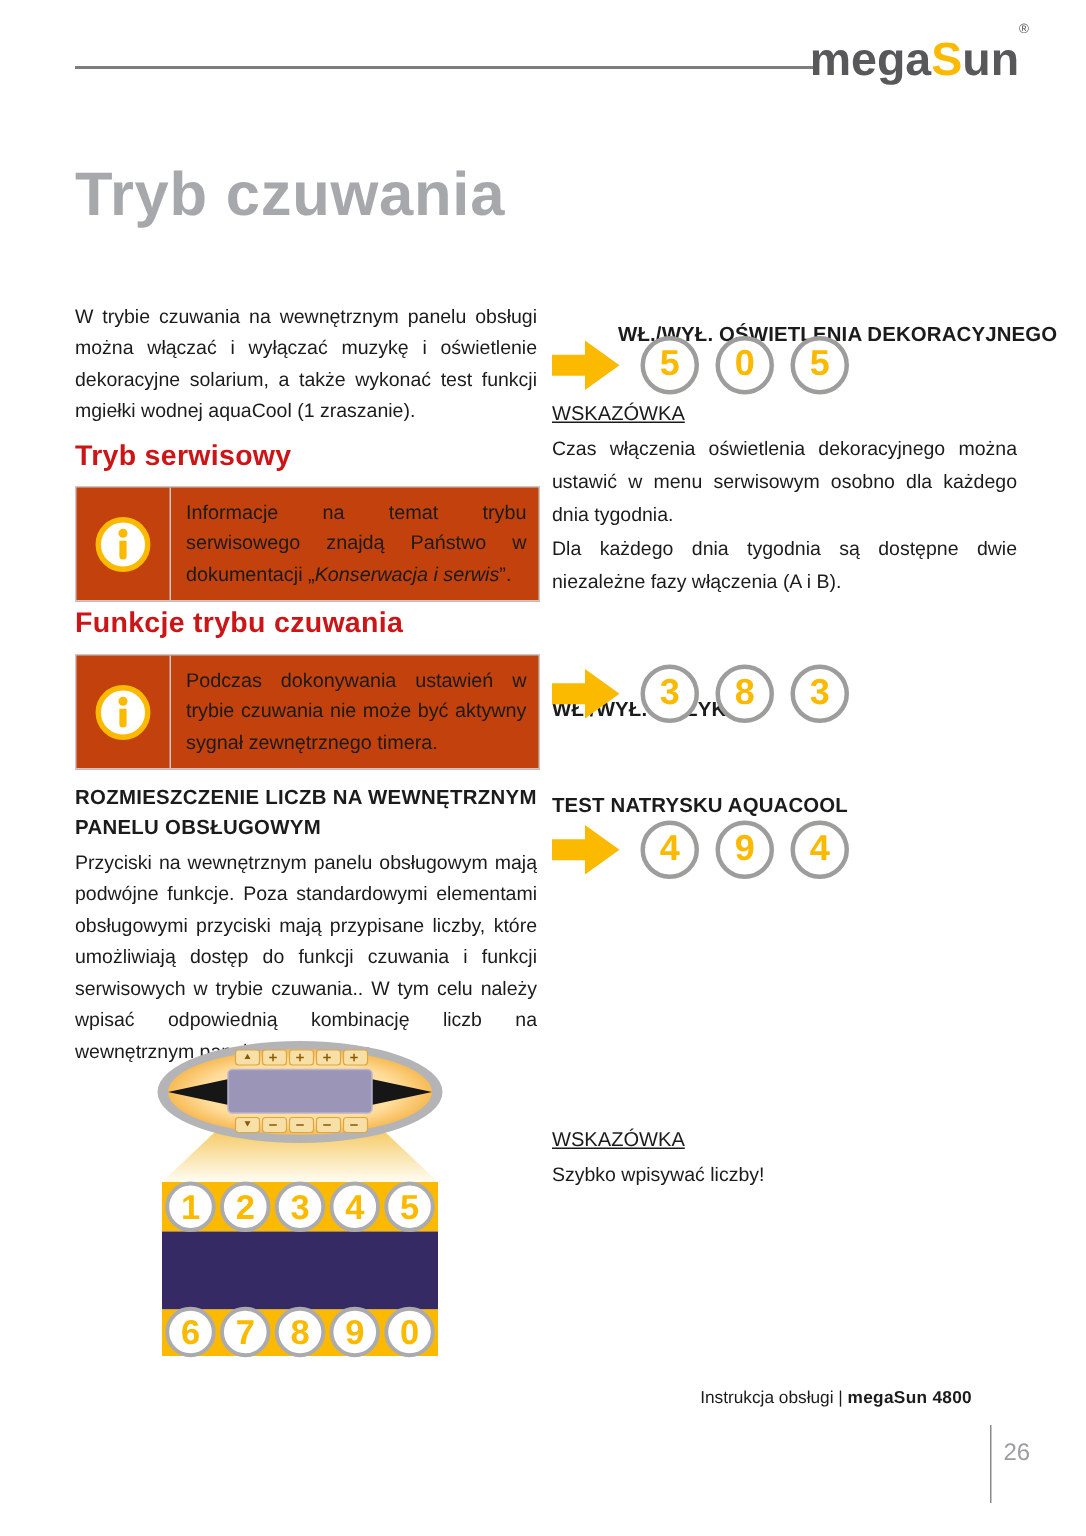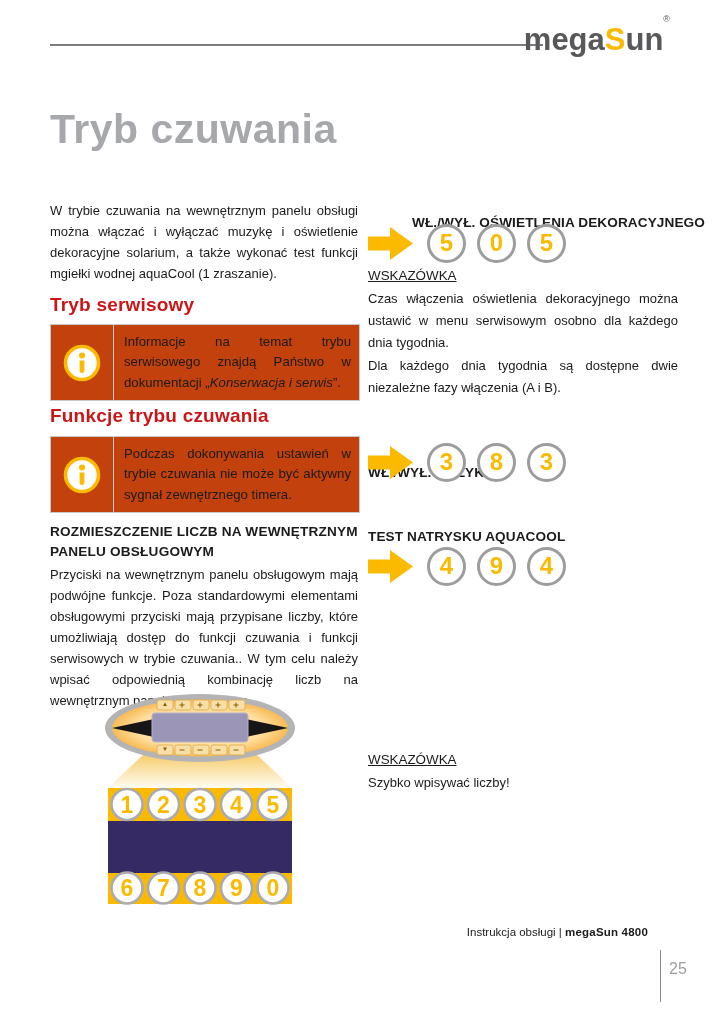"megaSun®" .logo { right: 54px -> 38px }
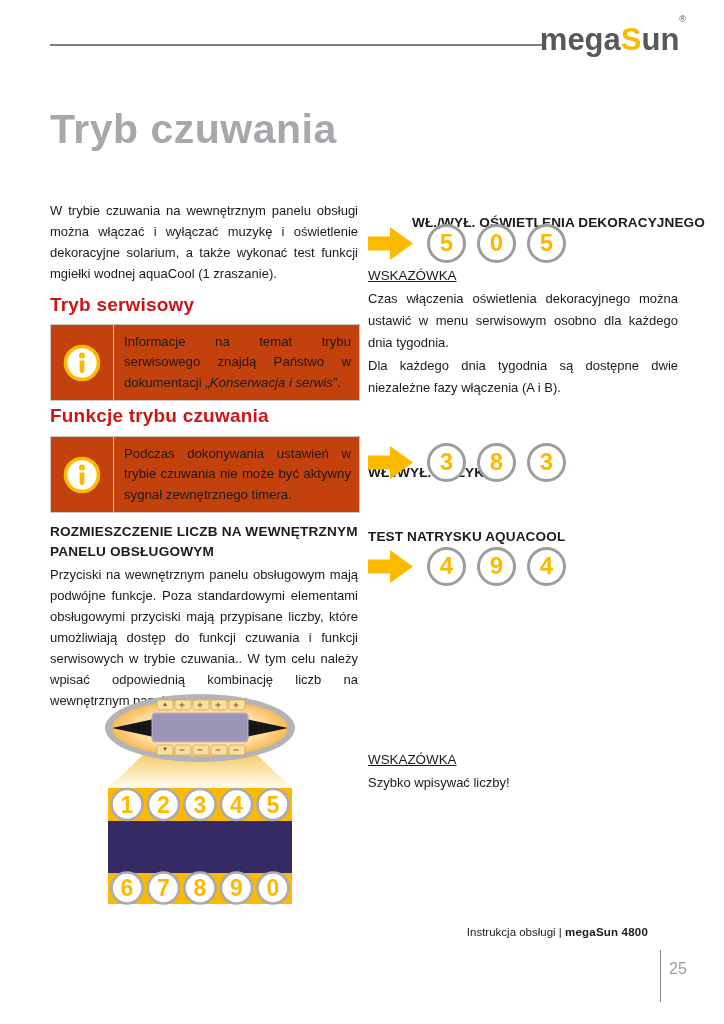"25" div.footer-page { text: 25 -> 26 }
